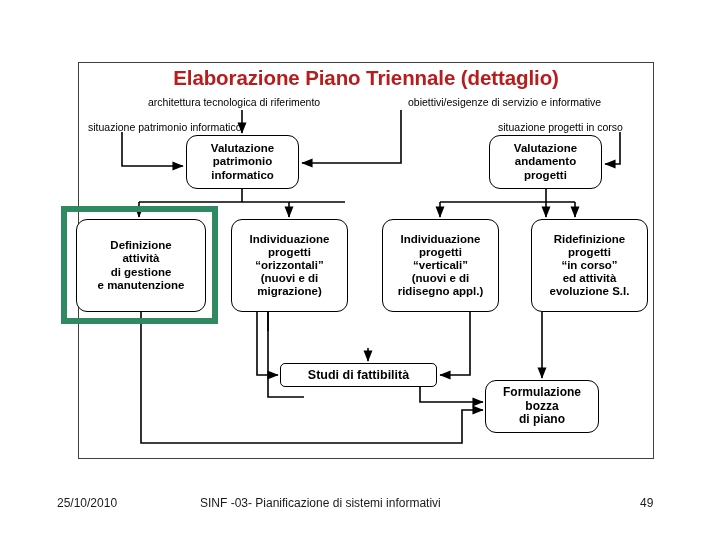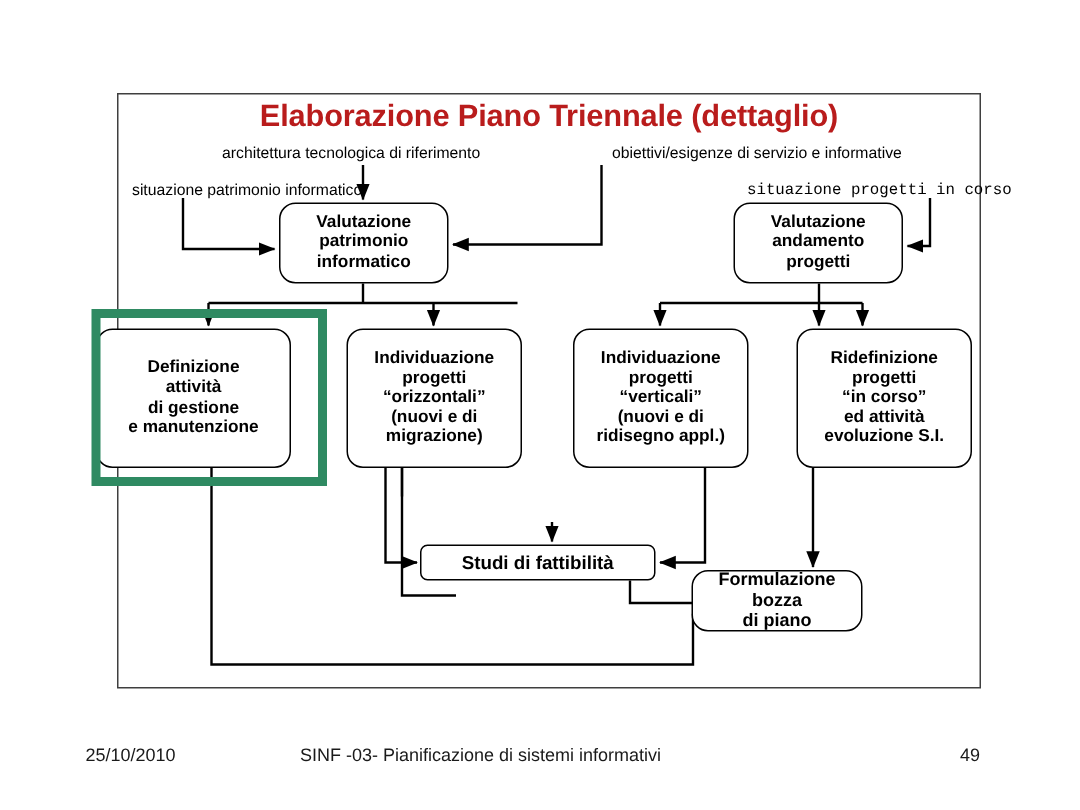"situazione progetti in corso" .lbl-sit-prog { font-family: Liberation Mono, monospace -> none }
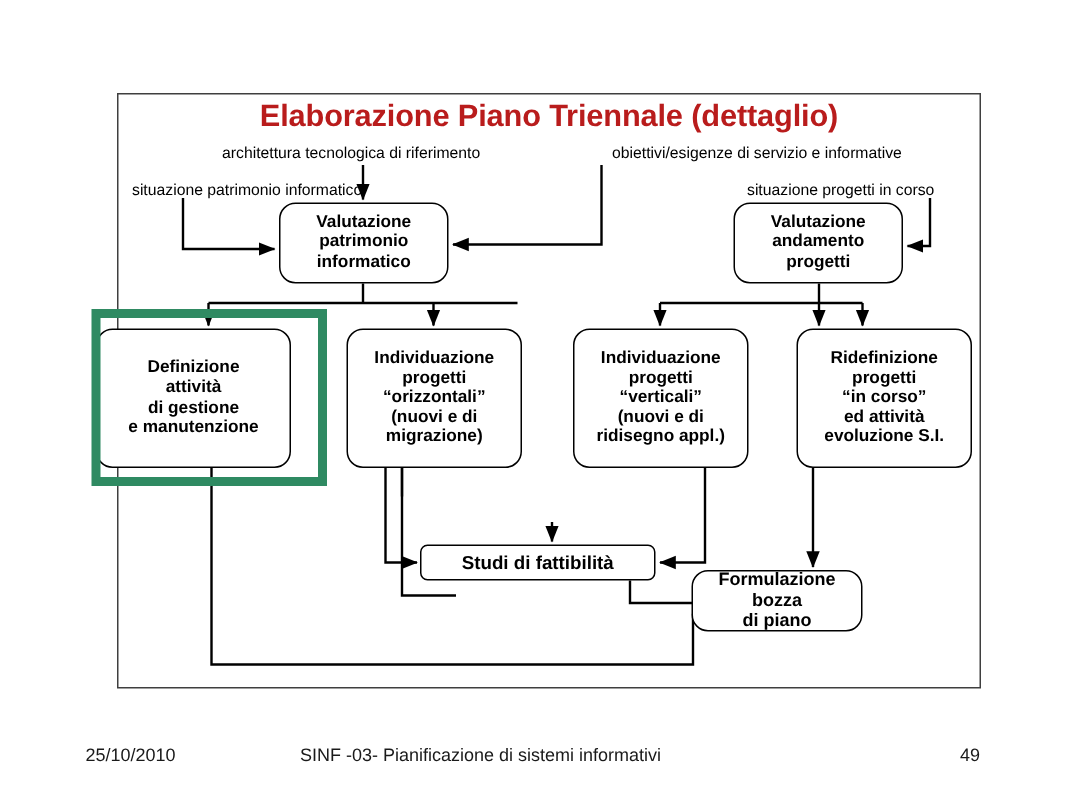"Definizione" #node-definizione-attivita { left: 64px -> 76px }
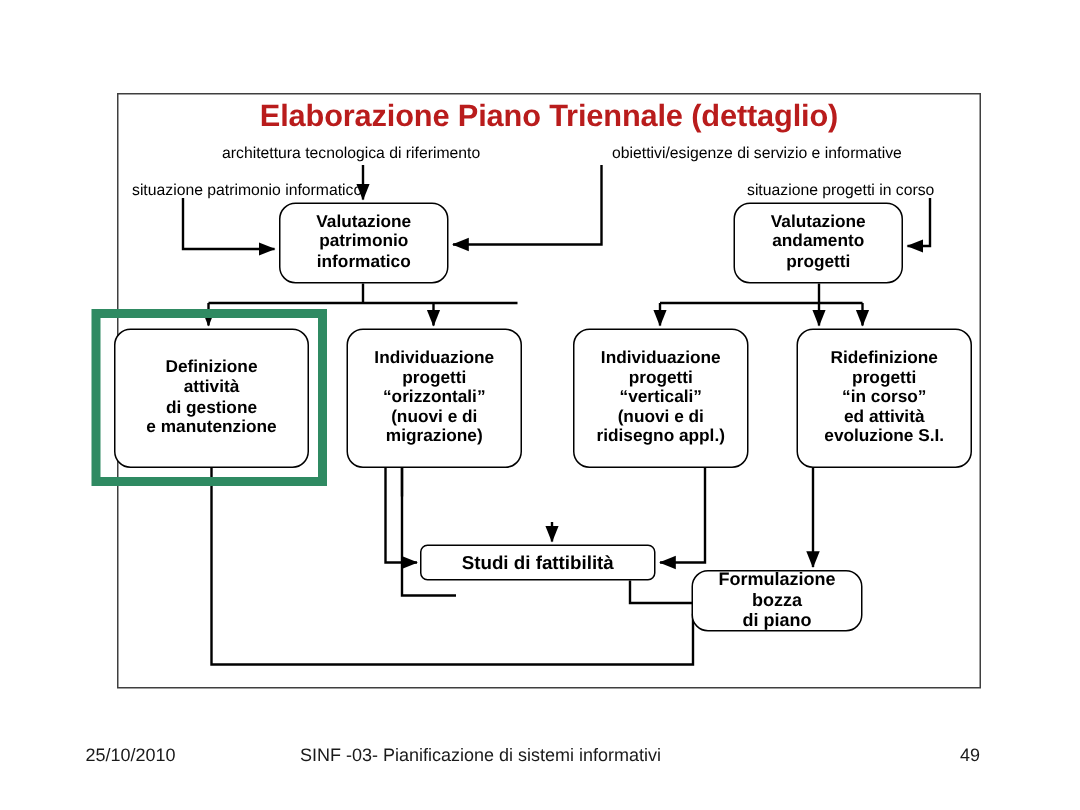"Formulazione" #node-formulazione-bozza { height: 41px -> 53px; left: 461px -> 485px }
